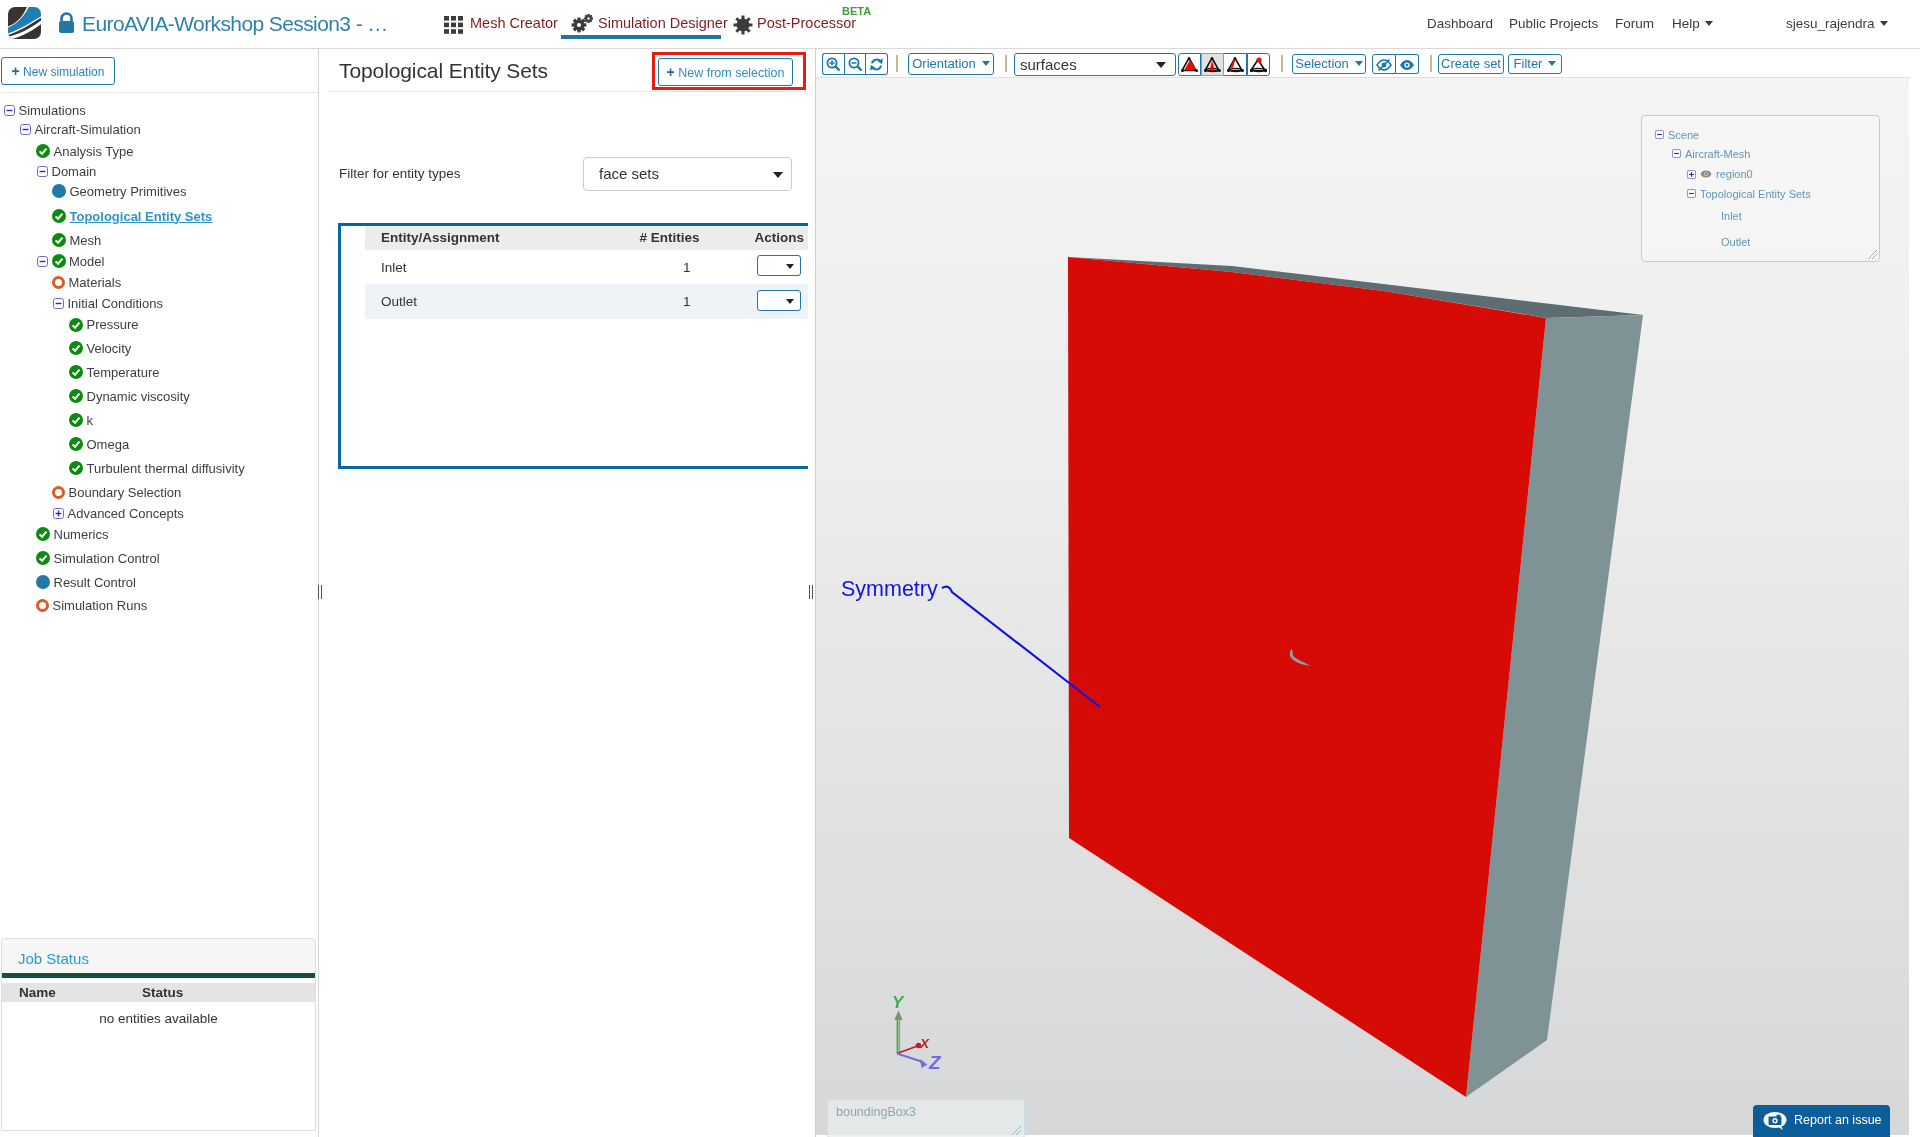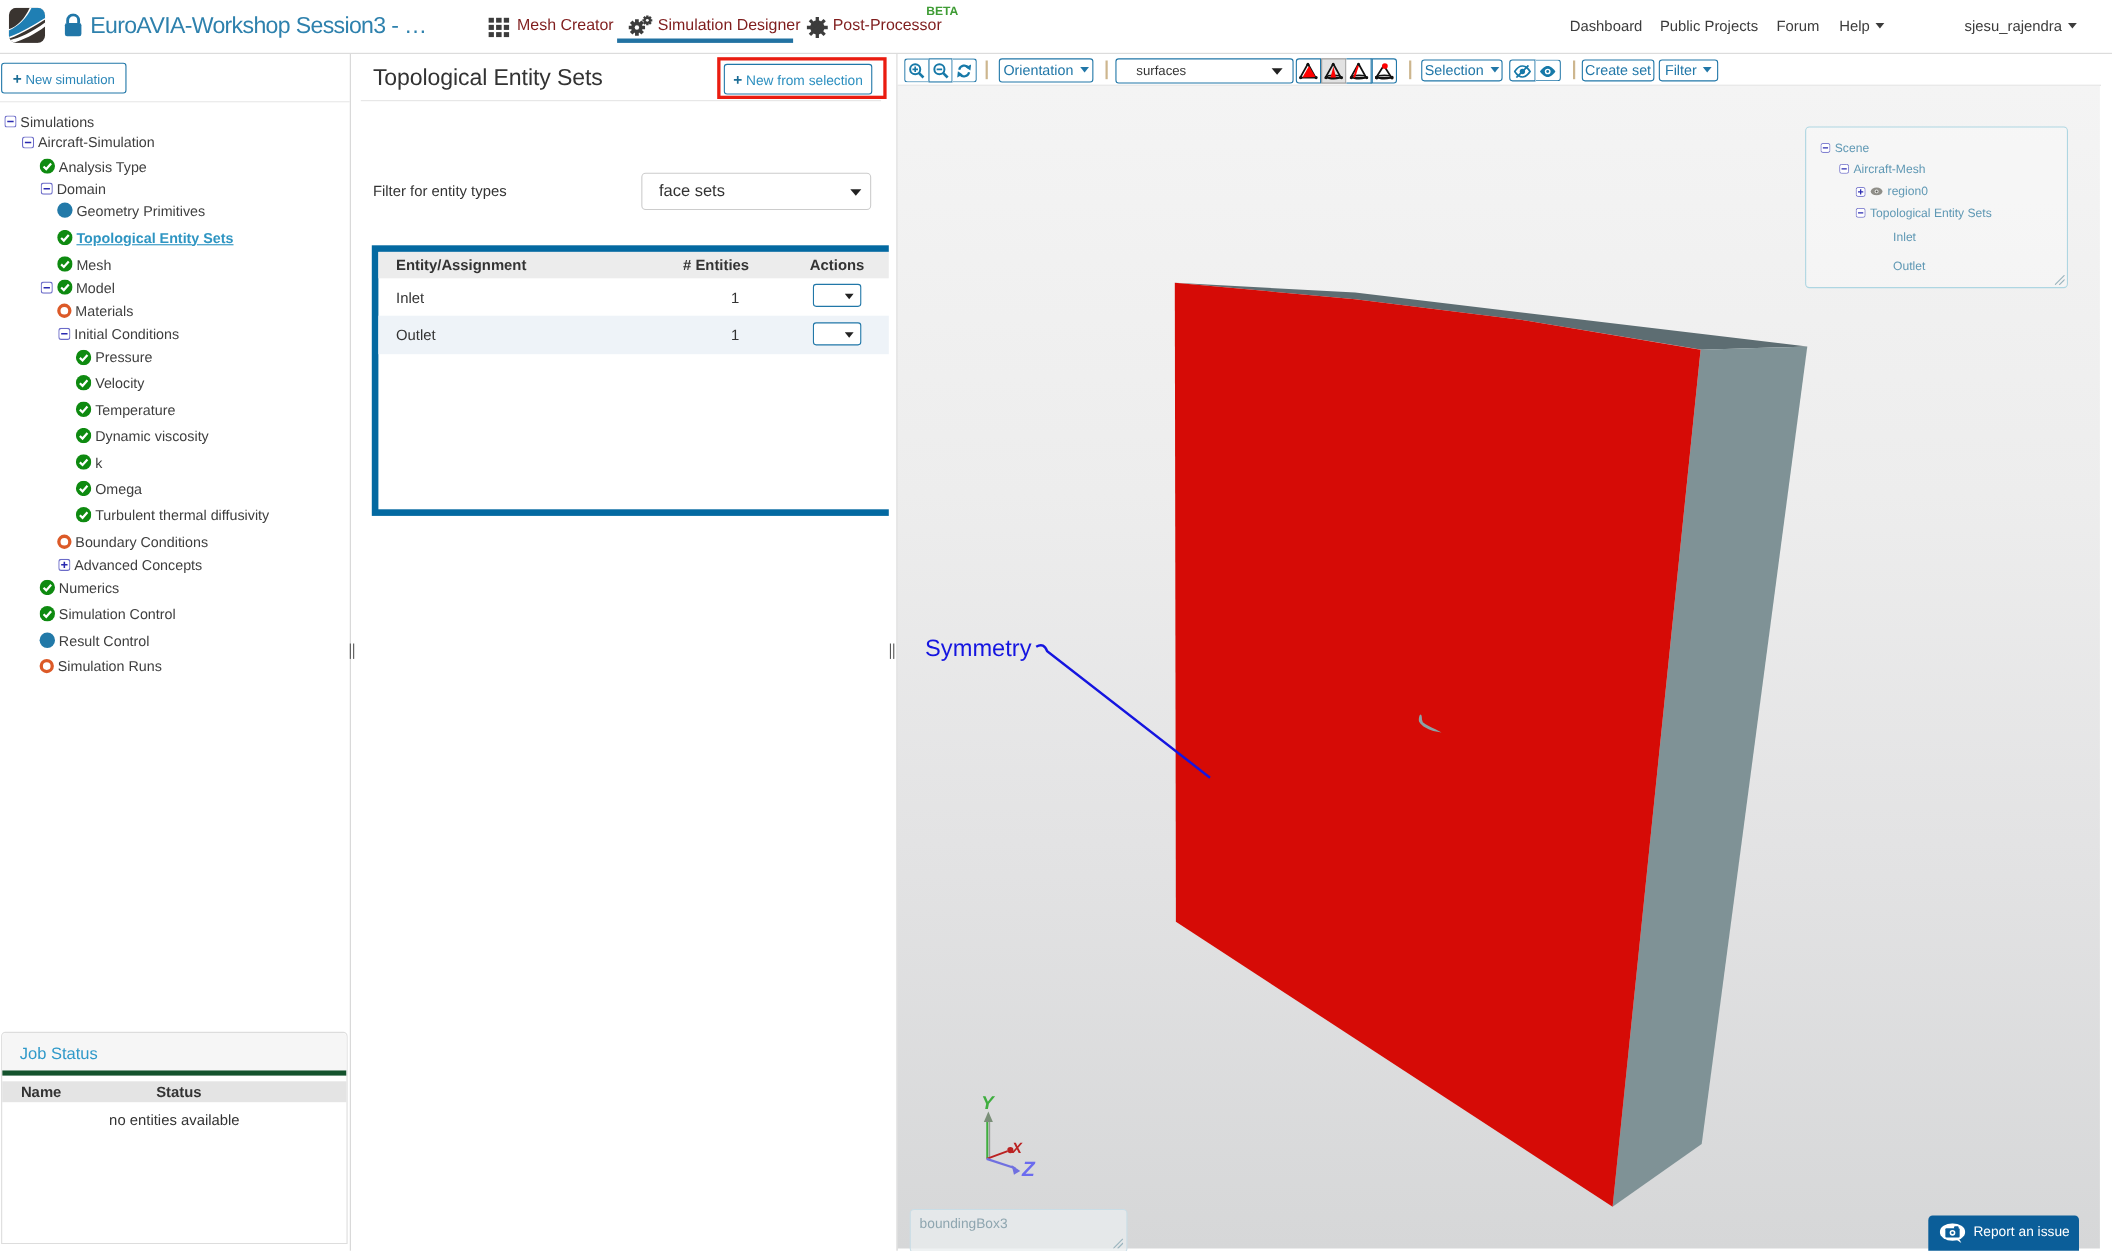"surfaces" div.tbtn { font-size: 12px -> 15px; padding-left: 18px -> 5px }
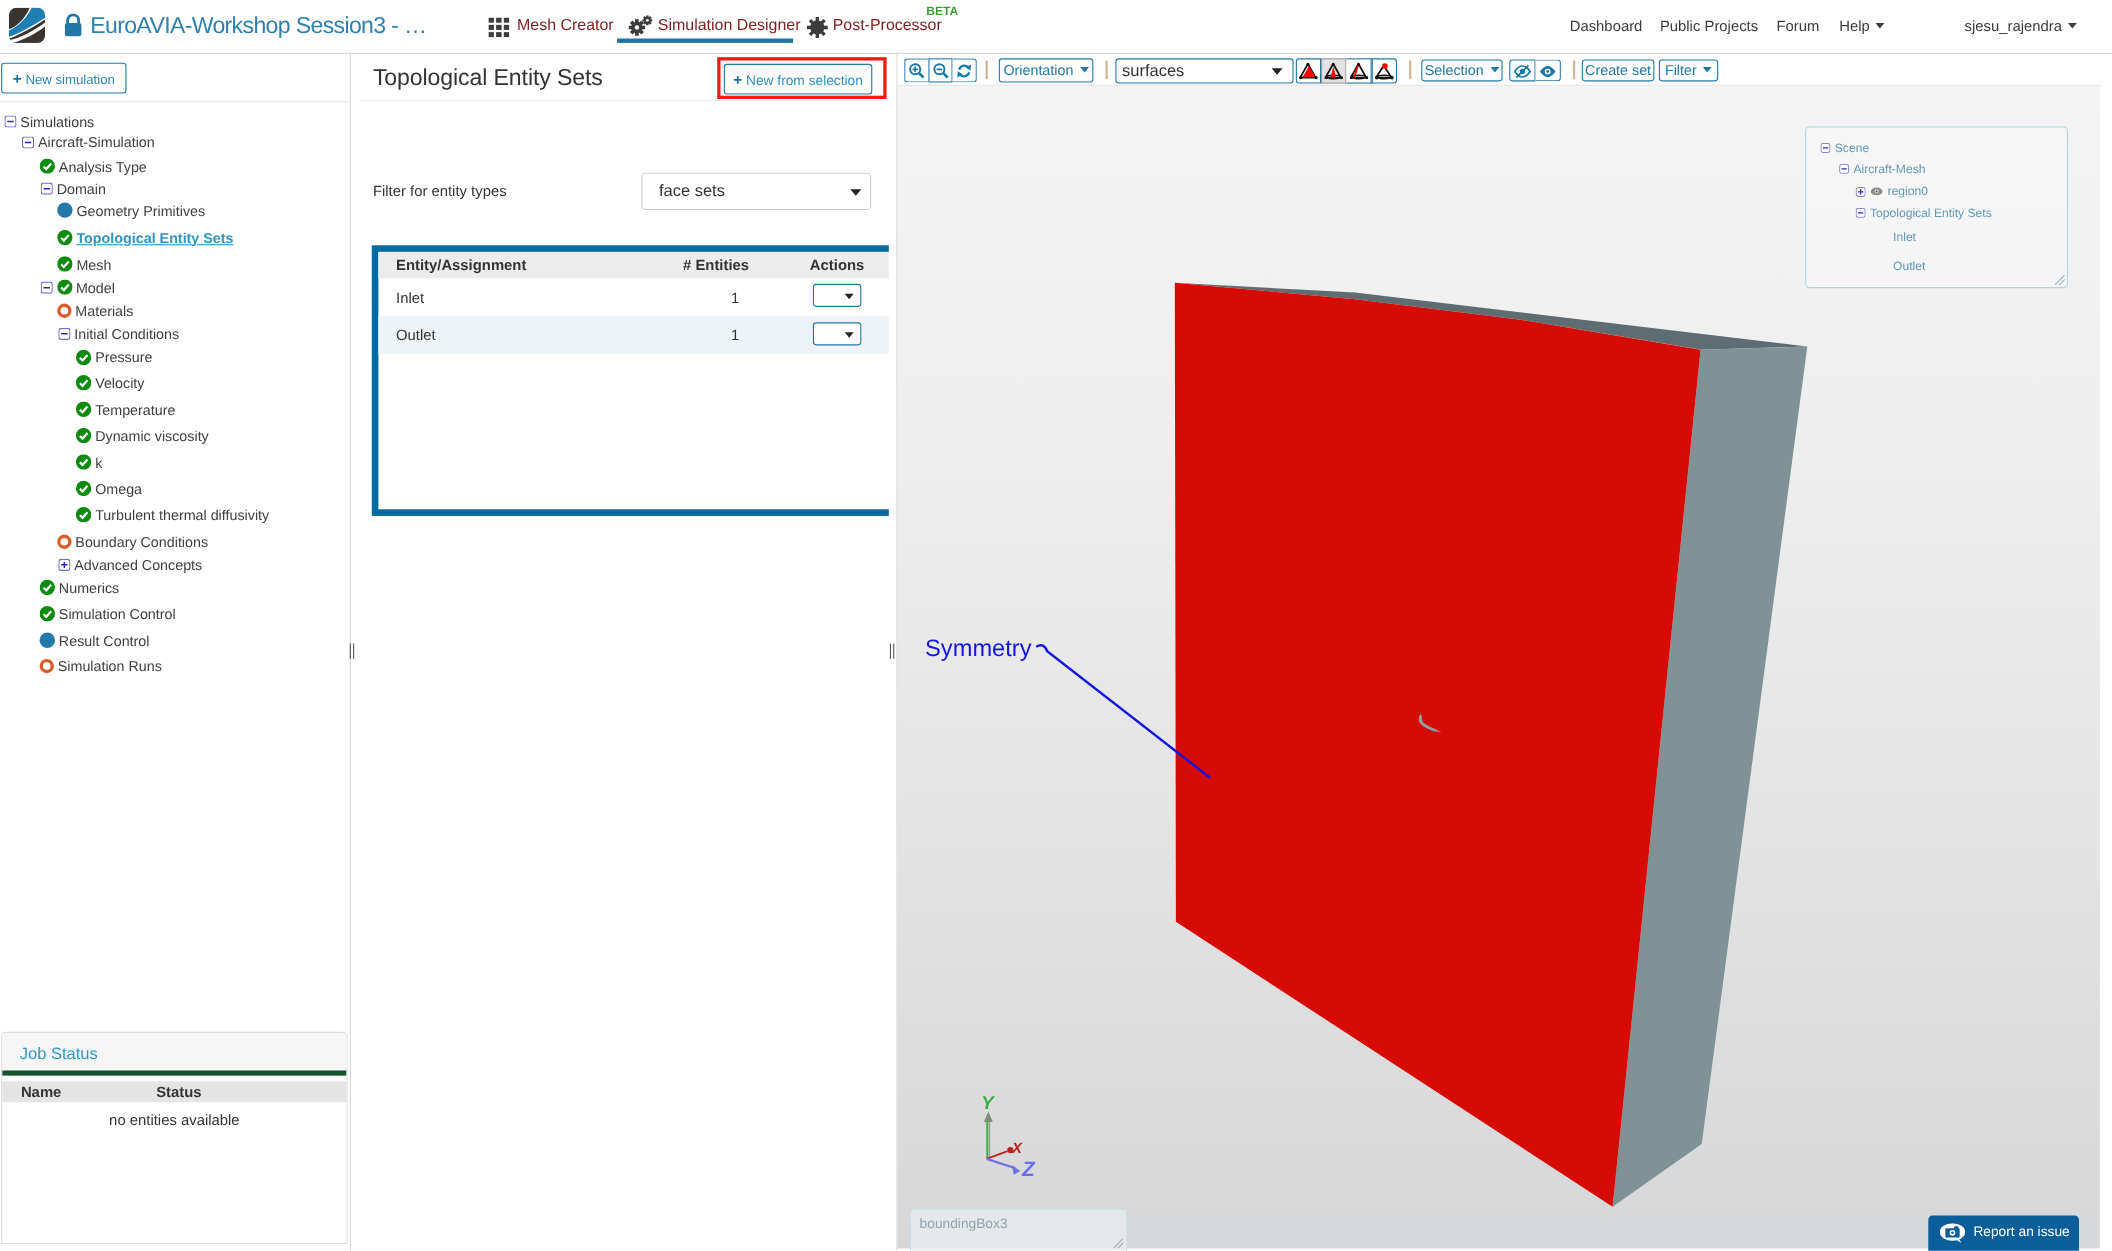"Entity/Assignment" #mtable { border: 6px solid #0369a1 -> 3px solid #0369a1; padding-left: none -> 24px }
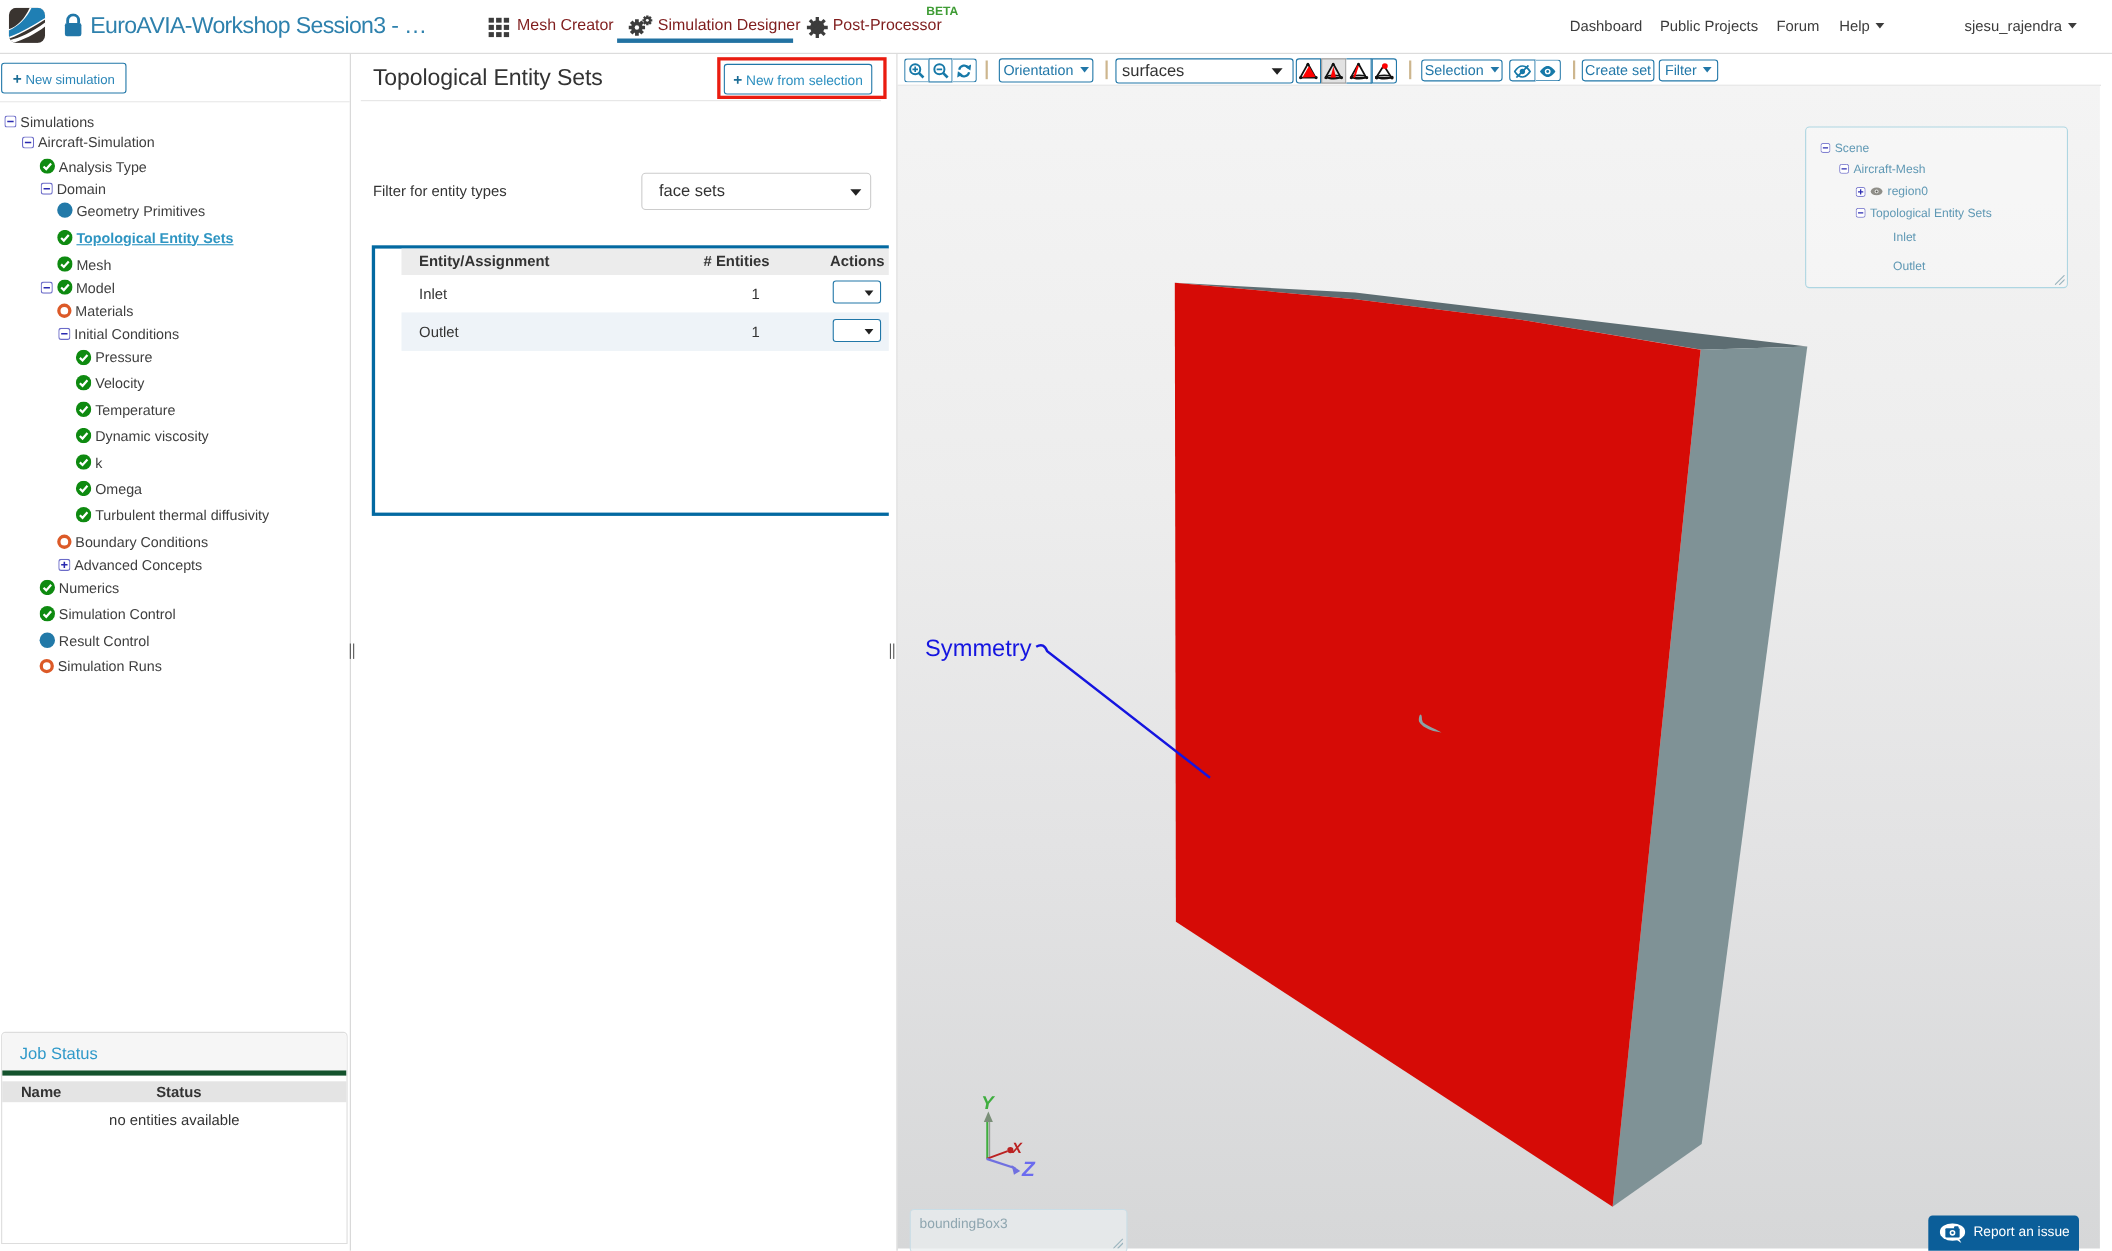"Boundary Conditions" span.lbl { text: Conditions -> Selection }
